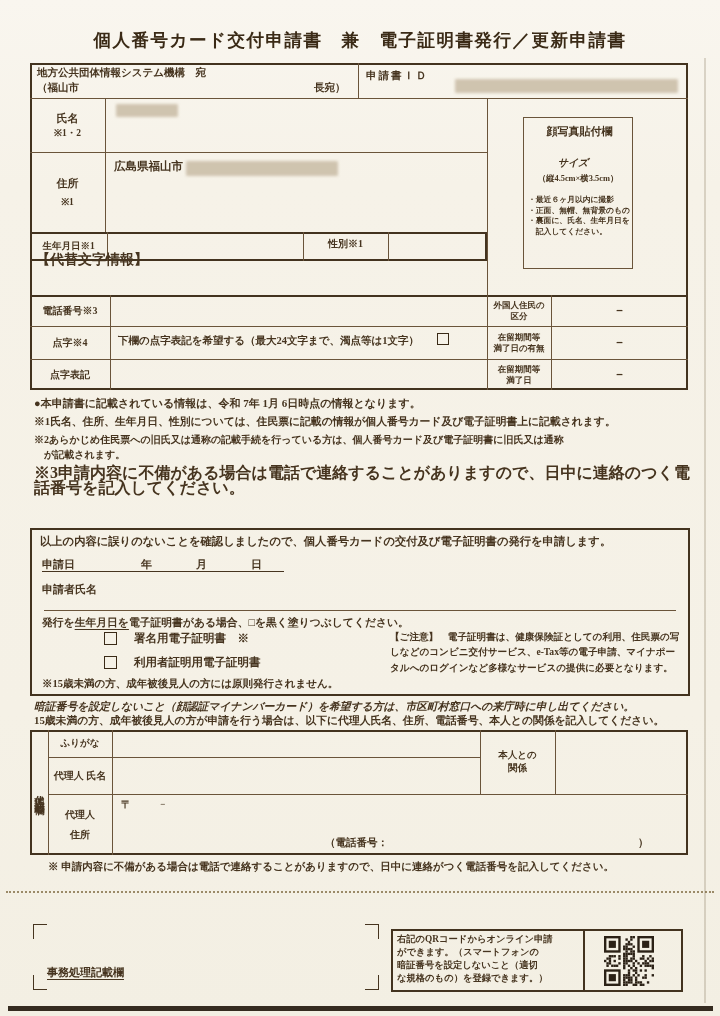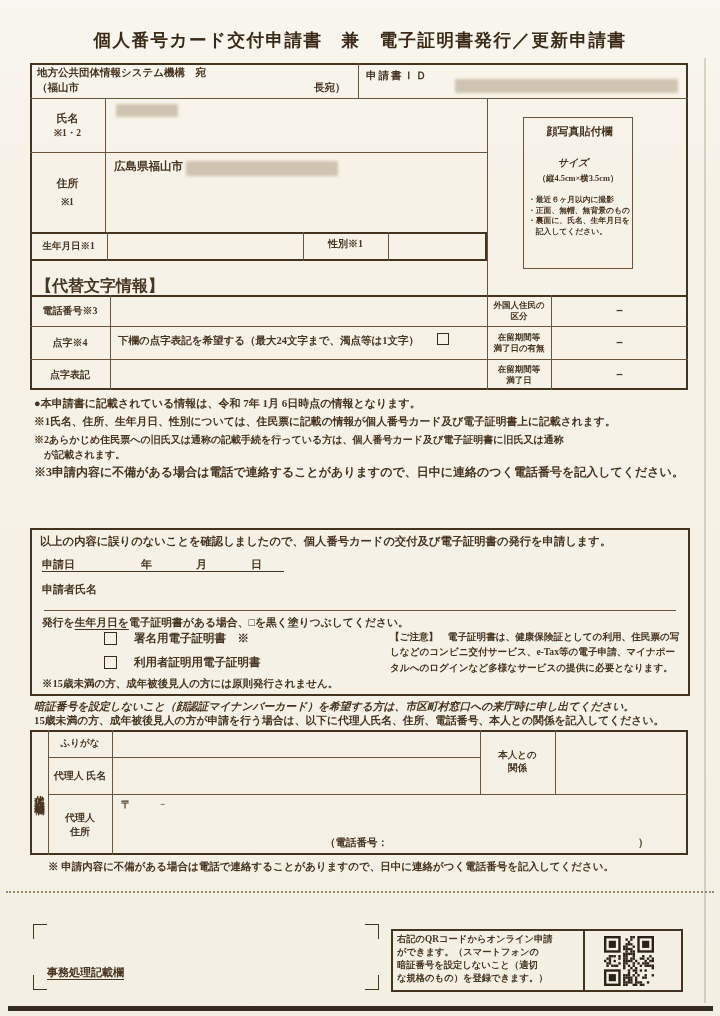"【代替文字情報】" div.t { font-size: 16px -> 14px; top: 276px -> 251px }
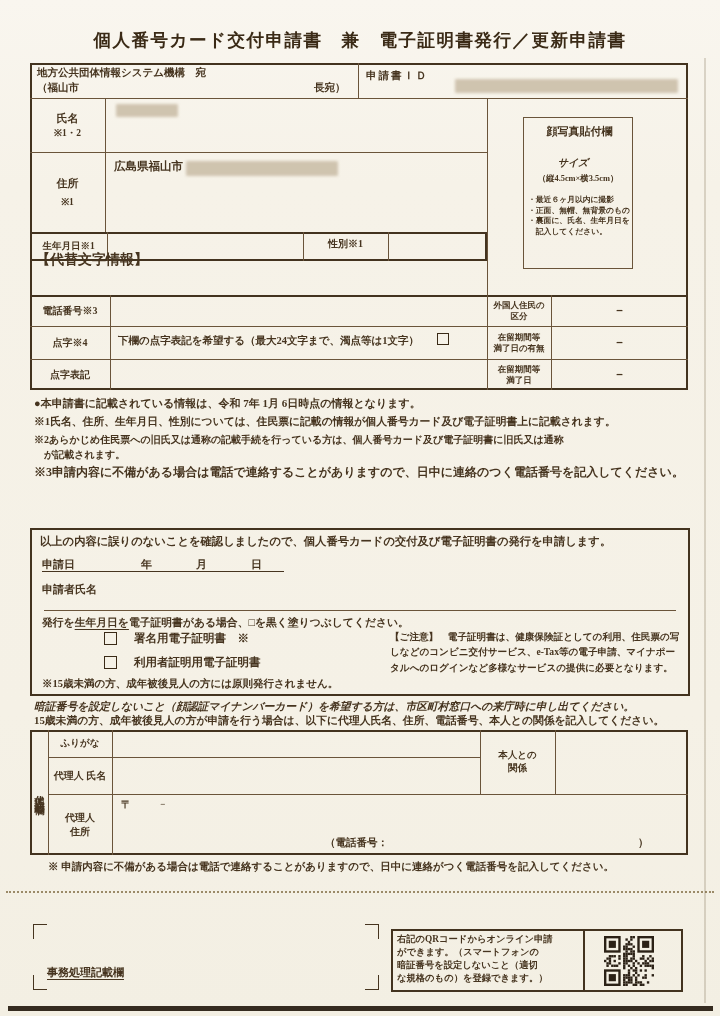"※3申請内容に不備がある場合は電話で連絡することがありますので、日中に連絡のつく" div { font-size: 12px -> 16px }
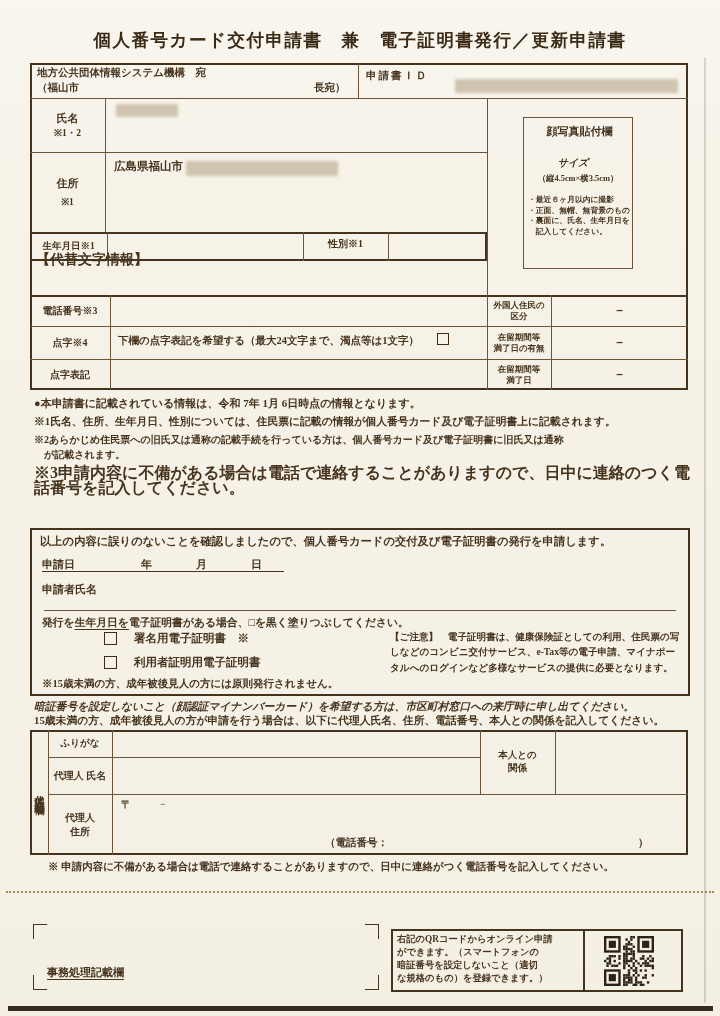"代理人" div.t { line-height: 14px -> 20px }
